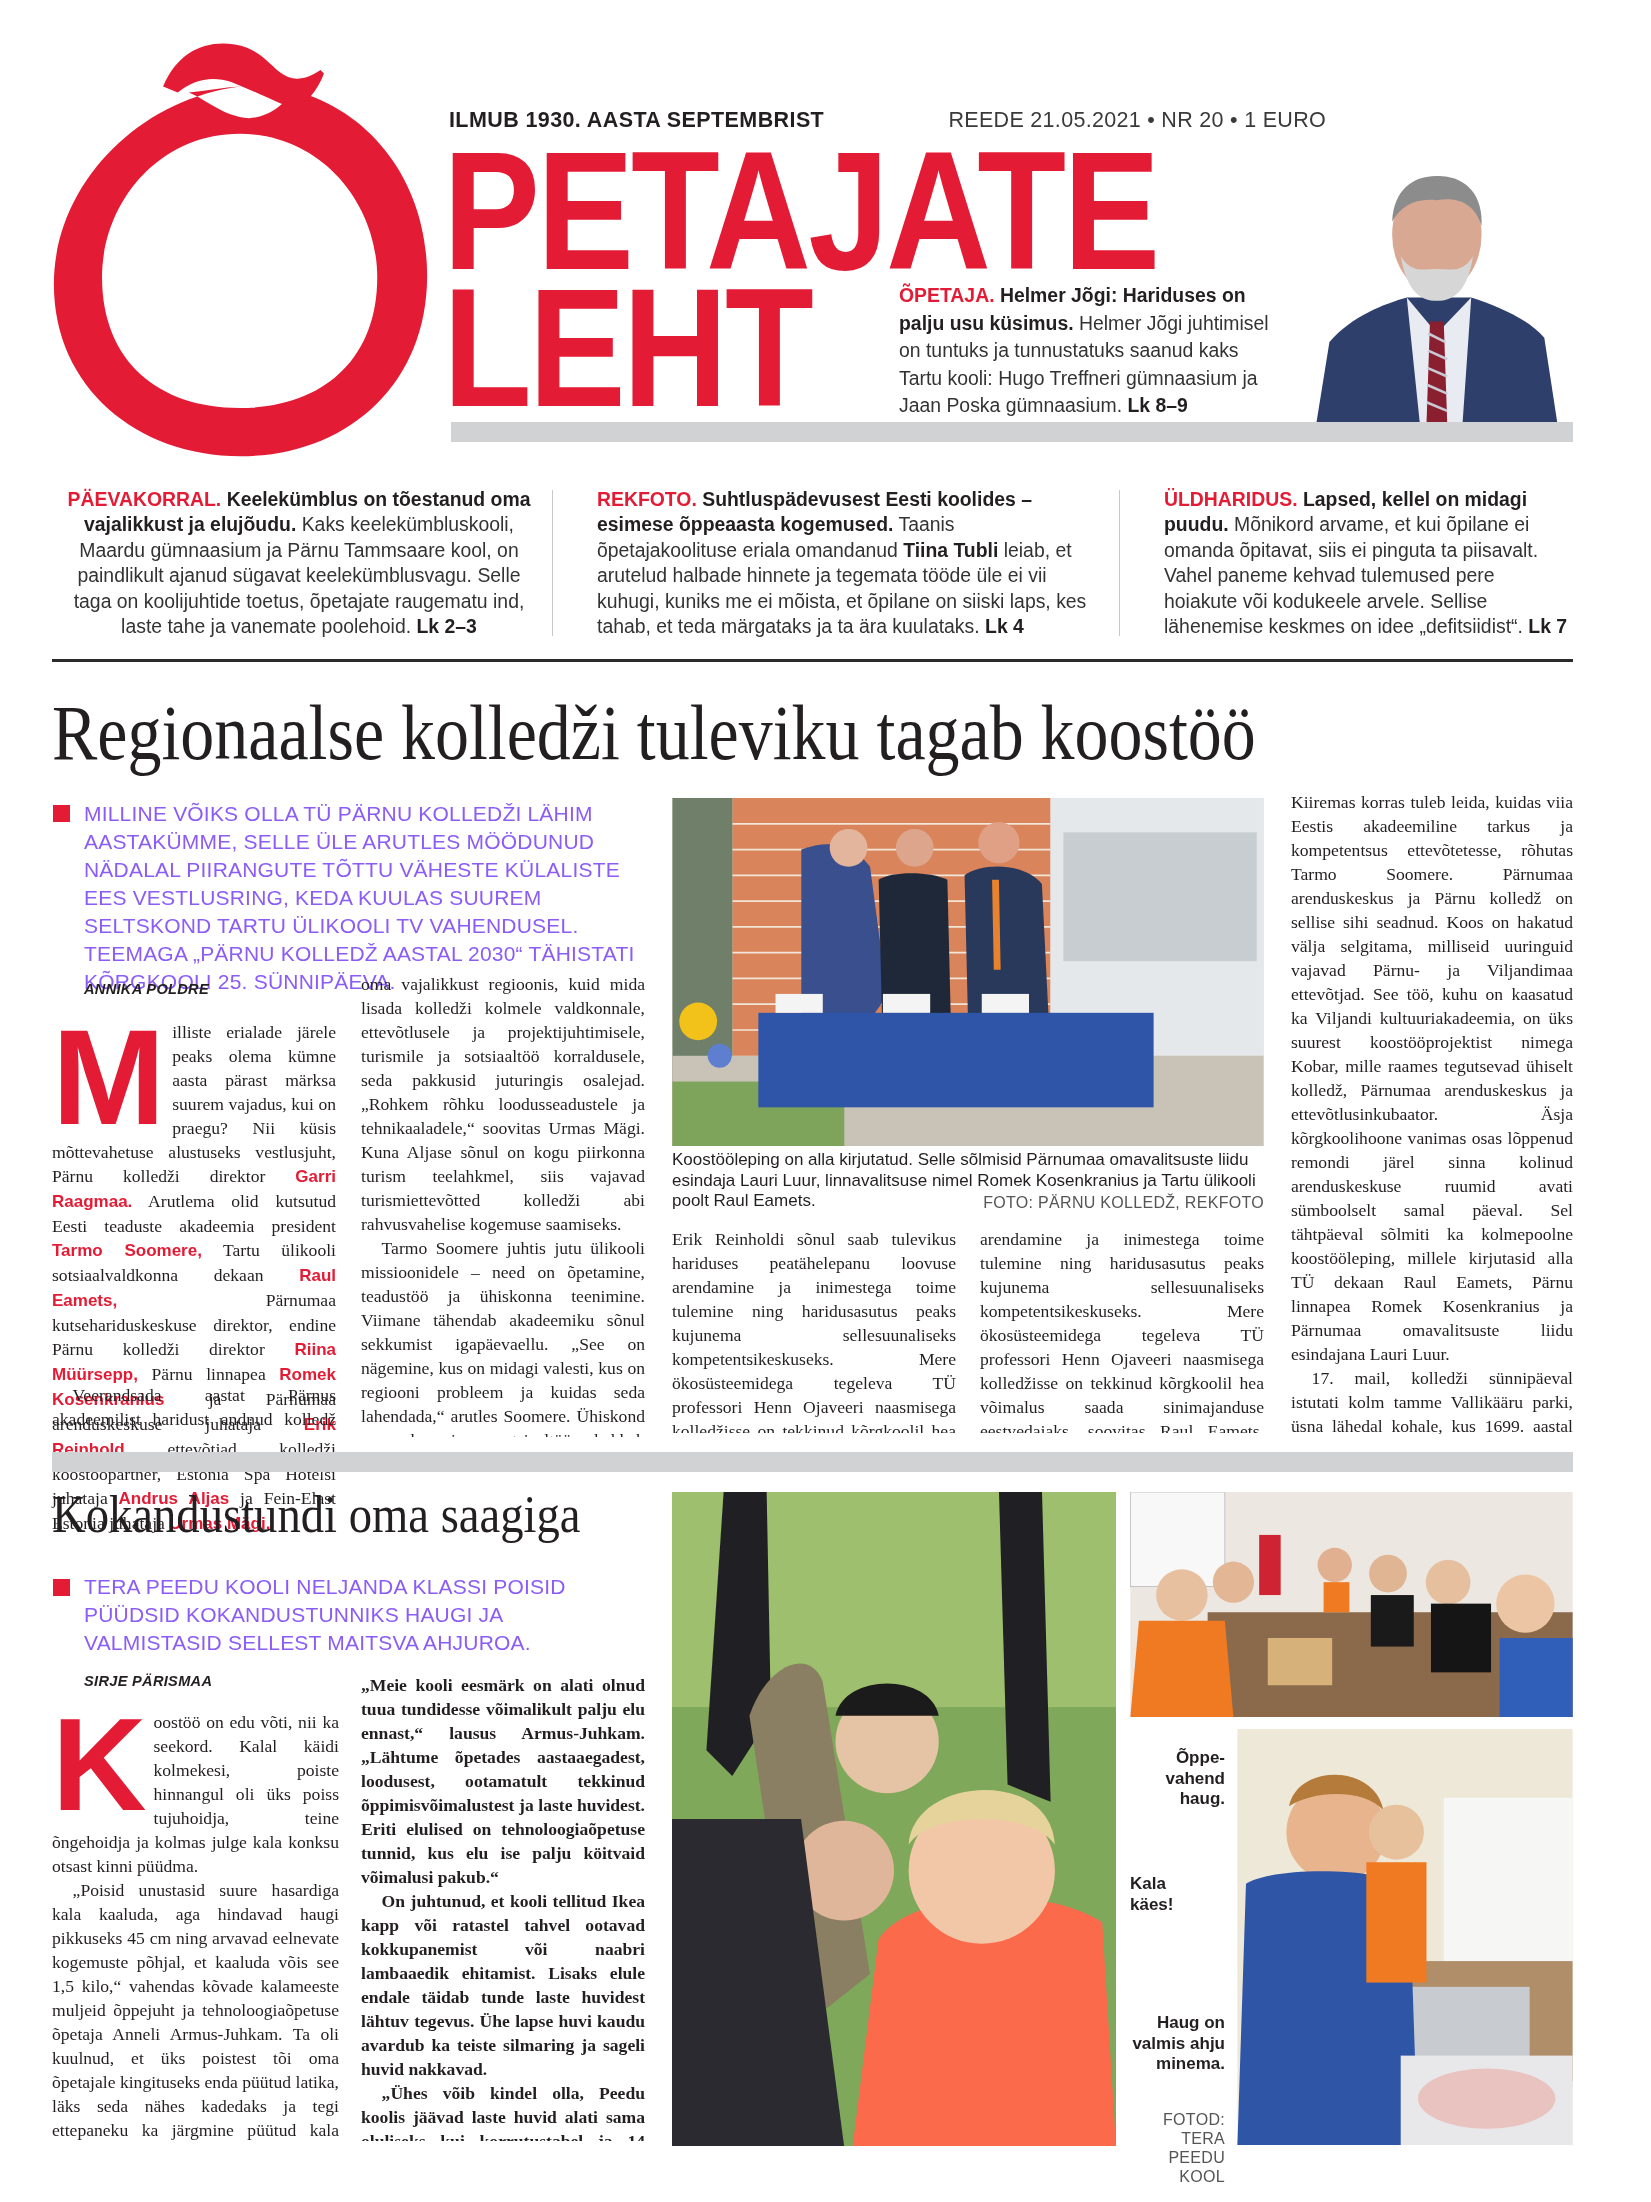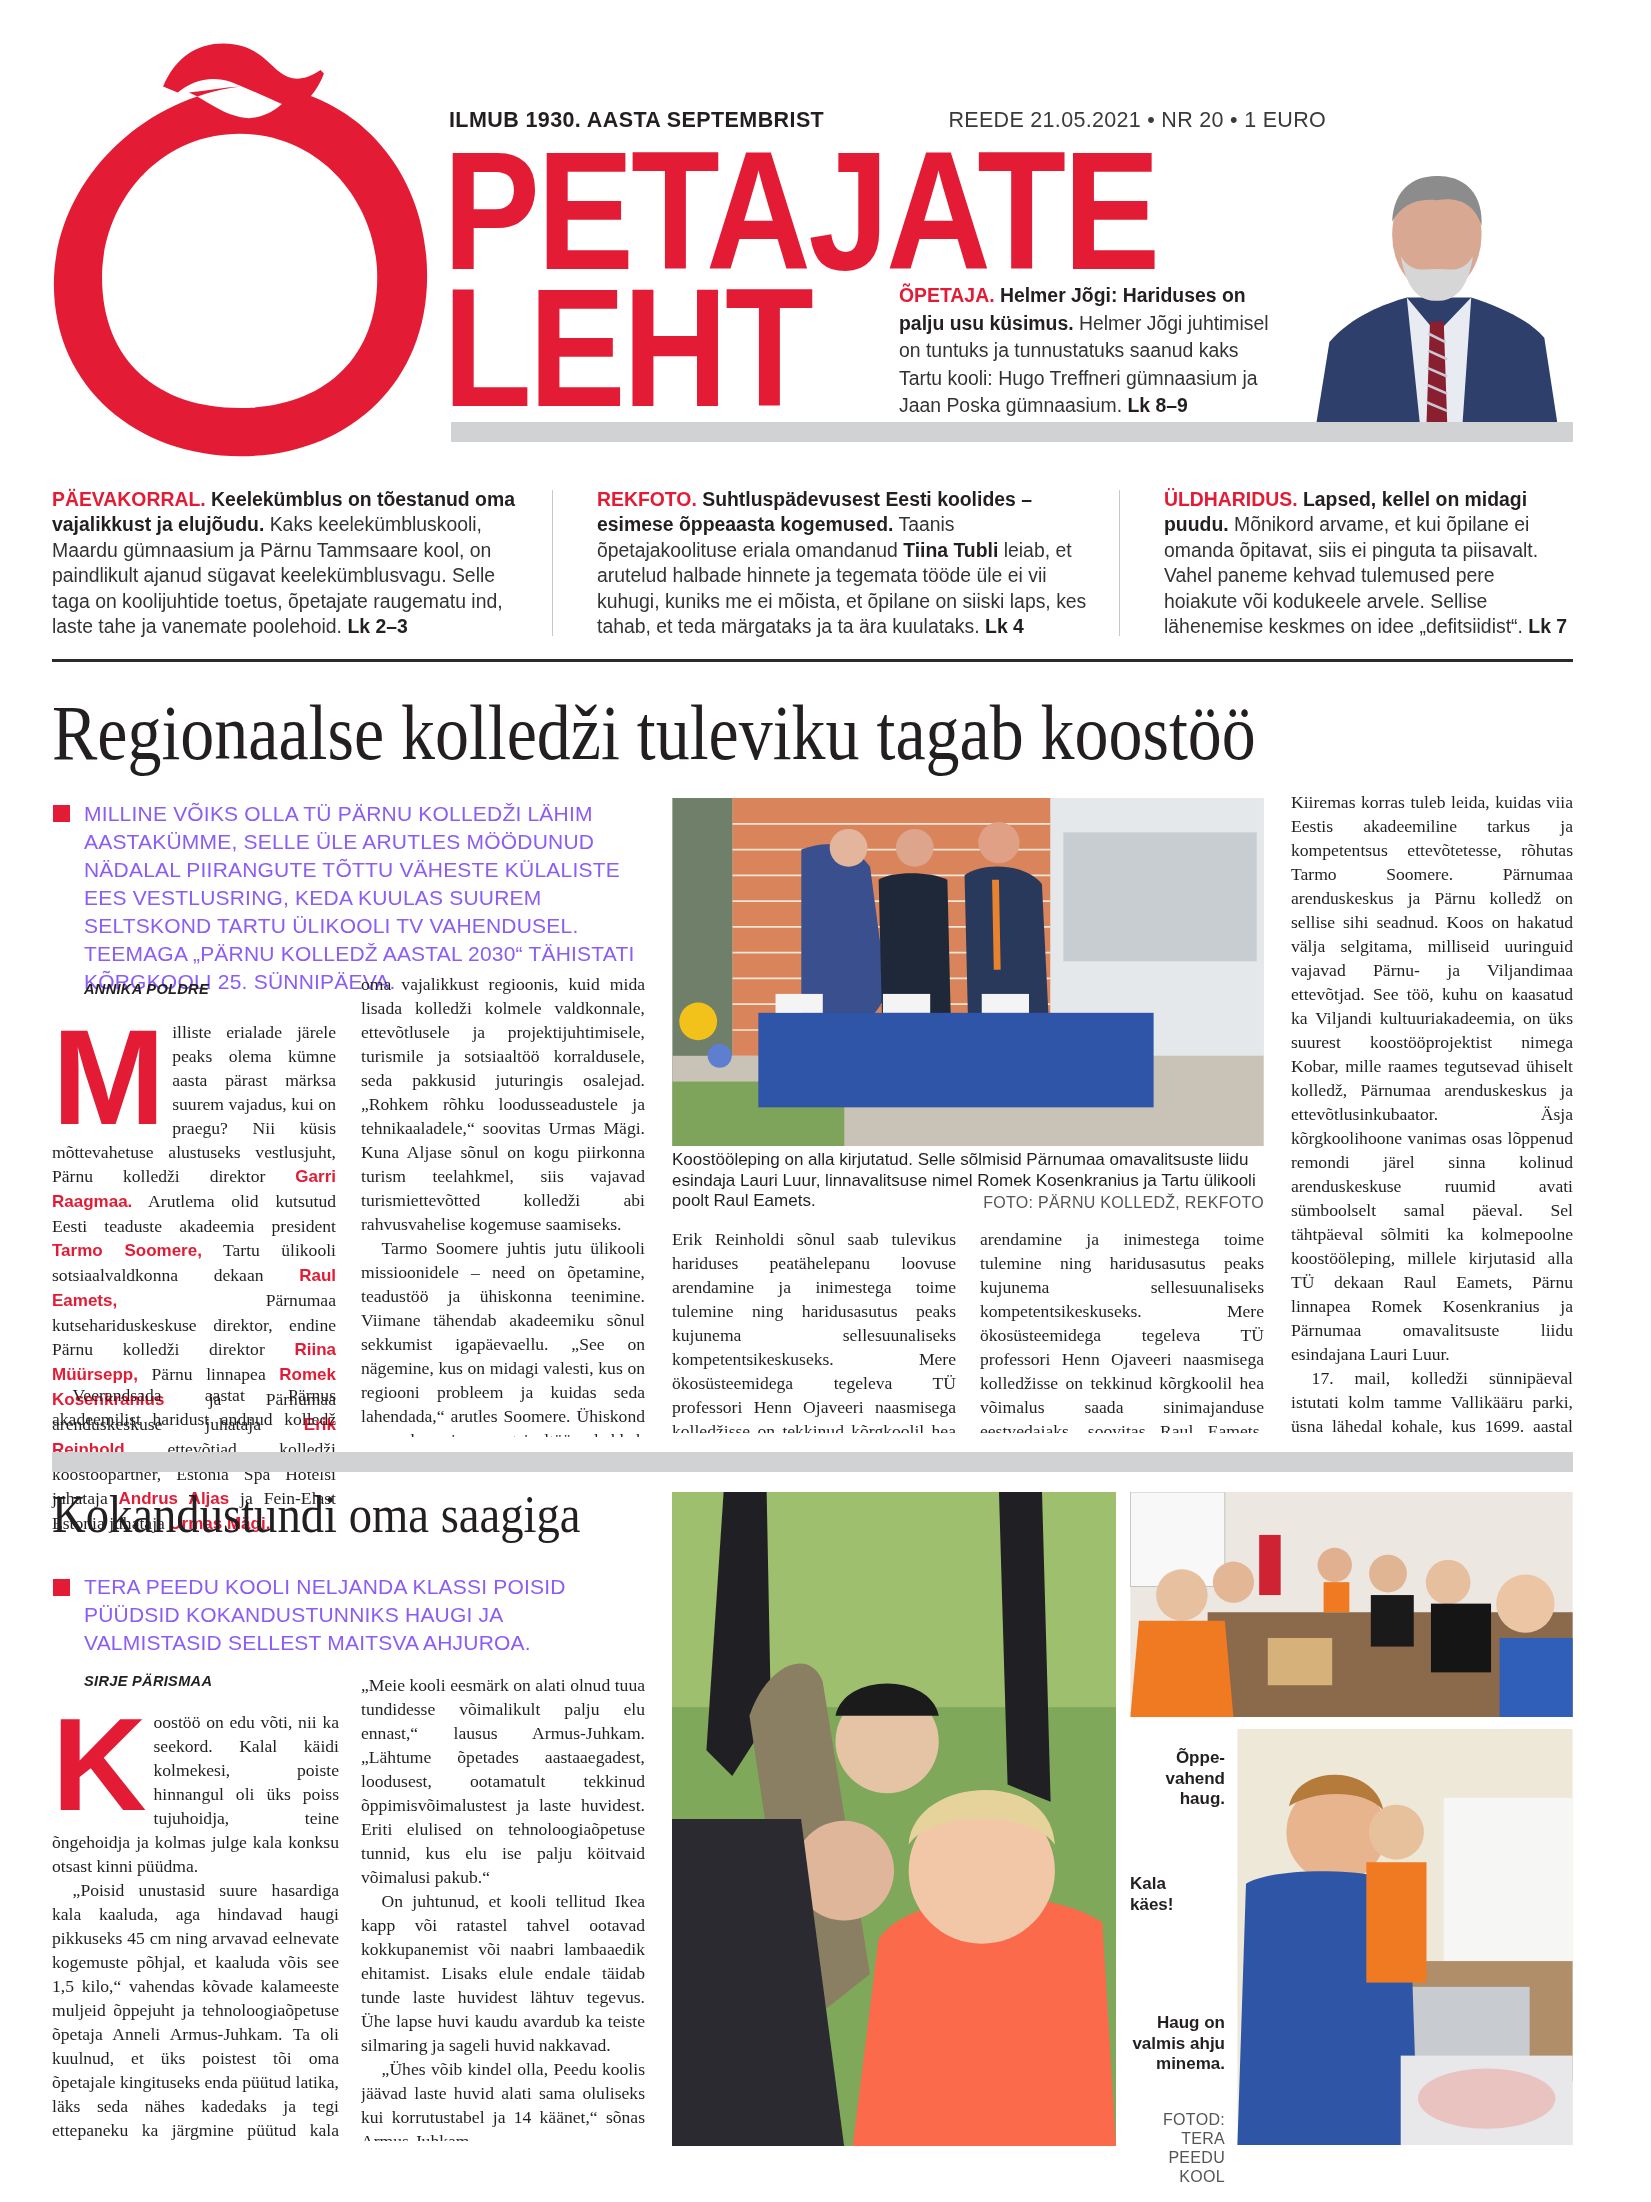"PÄEVAKORRAL. Keelekümblus on tõestanud" div.abs { left: 52px -> 60px; text-align: none -> center }
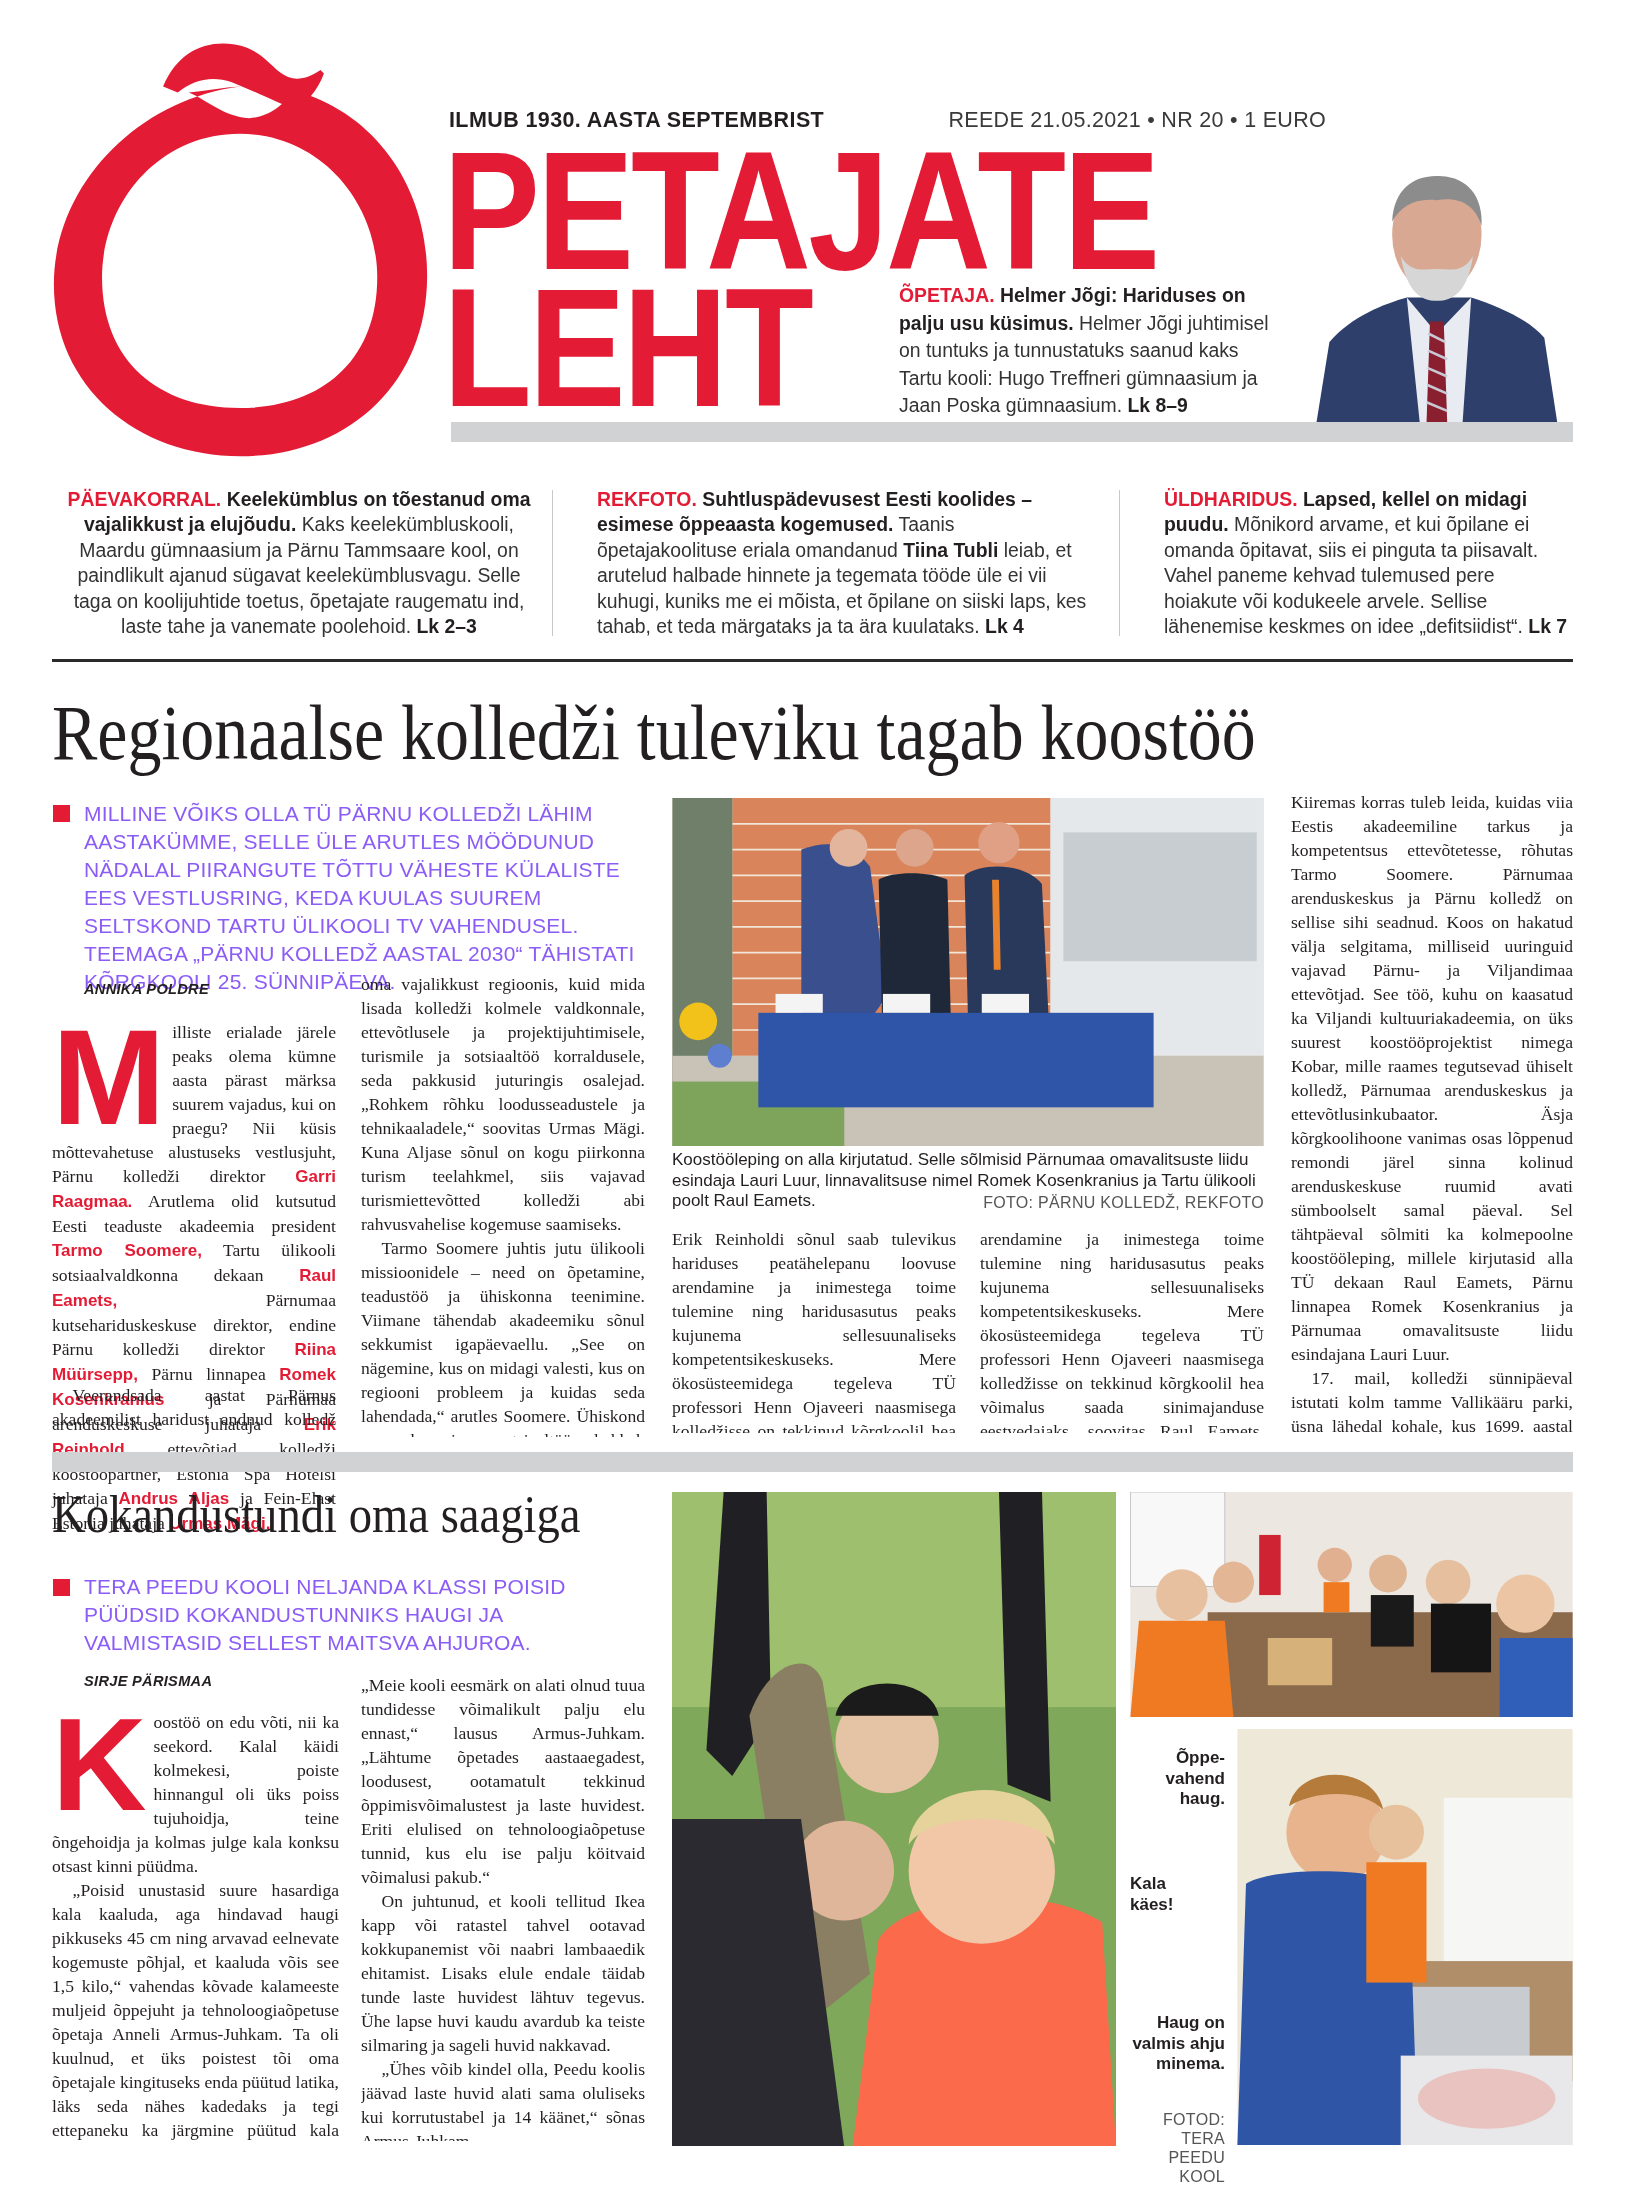"„Meie kooli eesmärk on alati" div.abs { font-weight: none -> bold }
